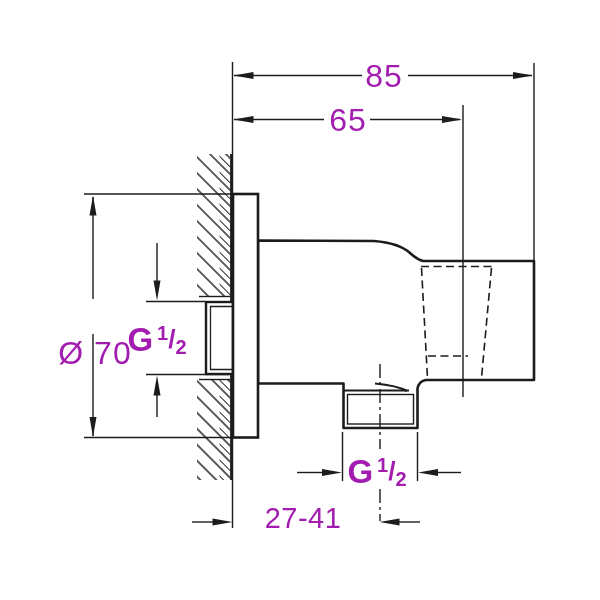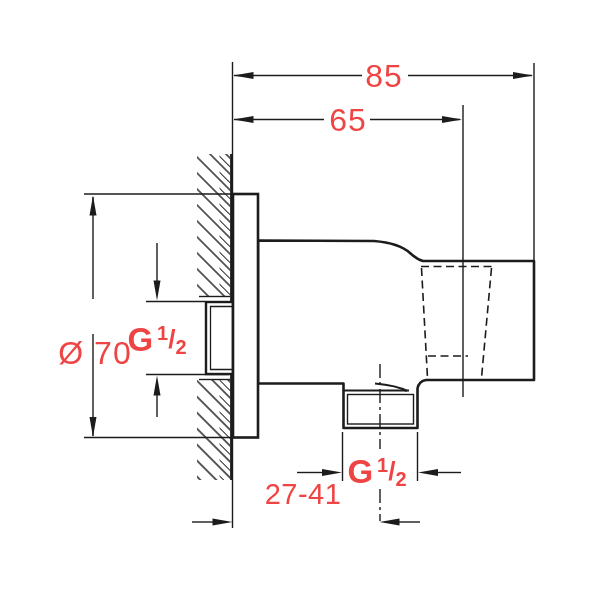"85" .dim-label { color: #ef4444 -> #a21caf }
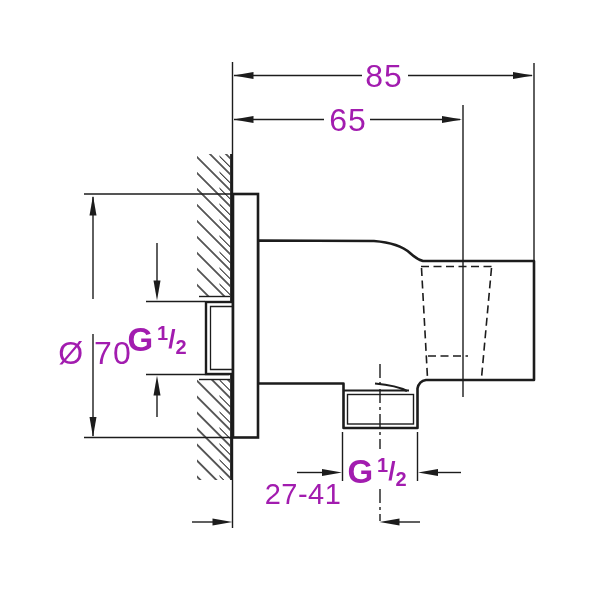"27-41" div.dim-label { top: 494px -> 518px }
